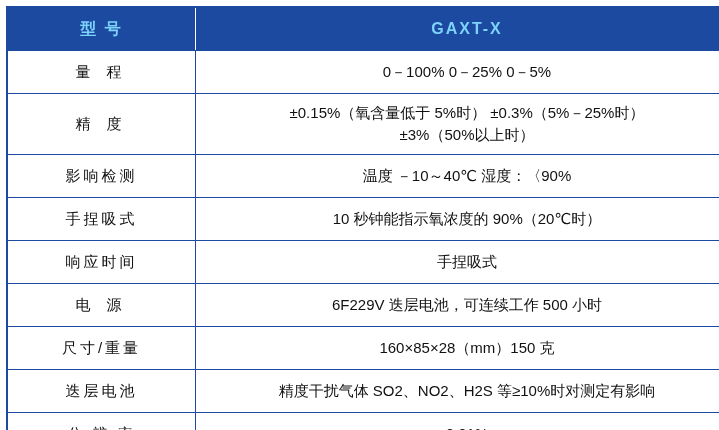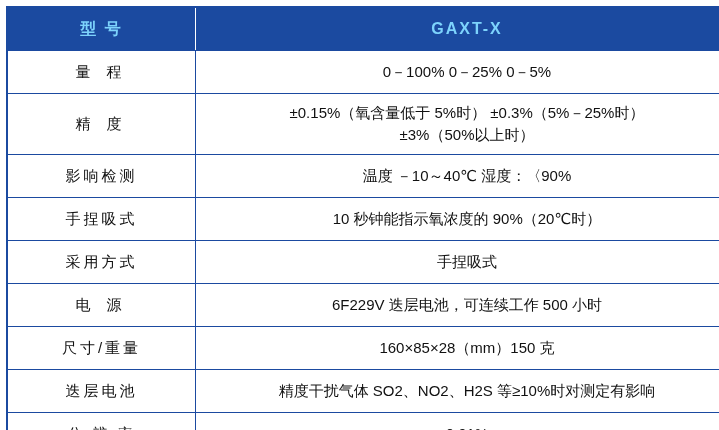"采用方式" td.label-col { text: 采用方式 -> 响应时间 }
